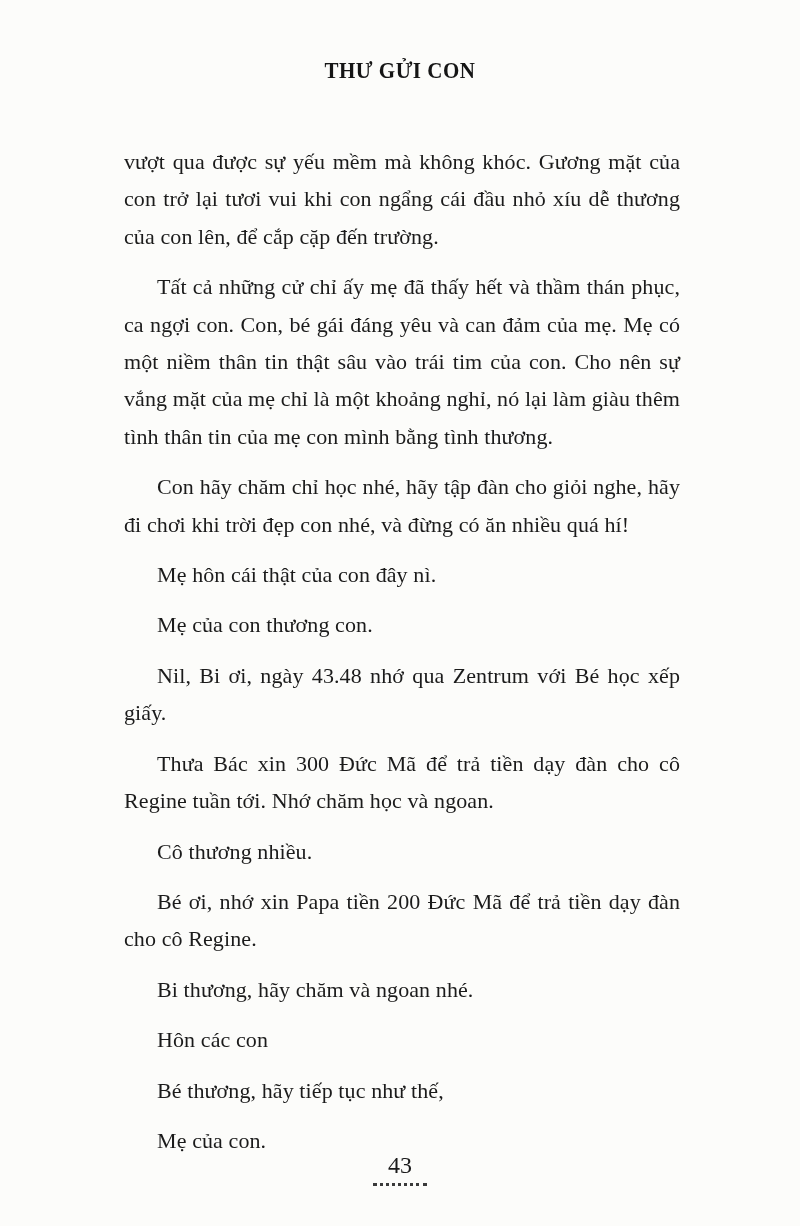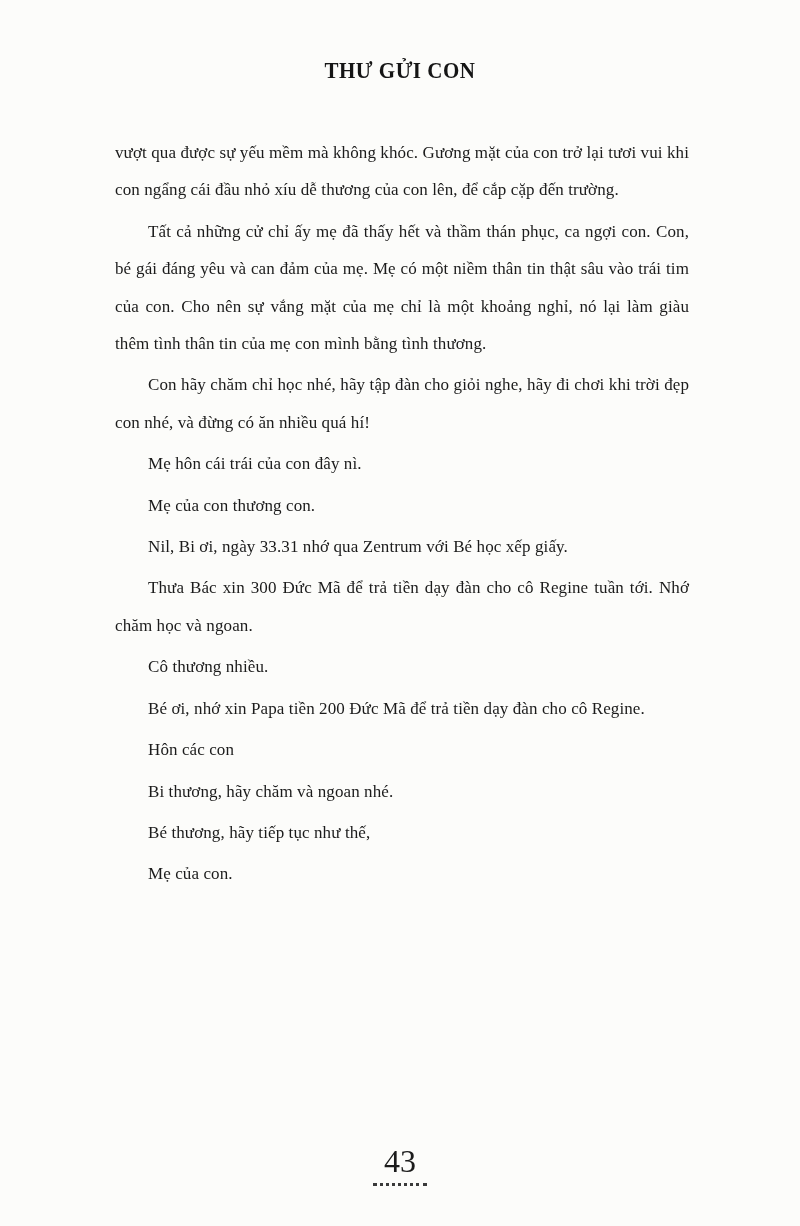"vượt qua được sự yếu" .para { font-size: 17px -> 22px; margin: 4px -> 13px }
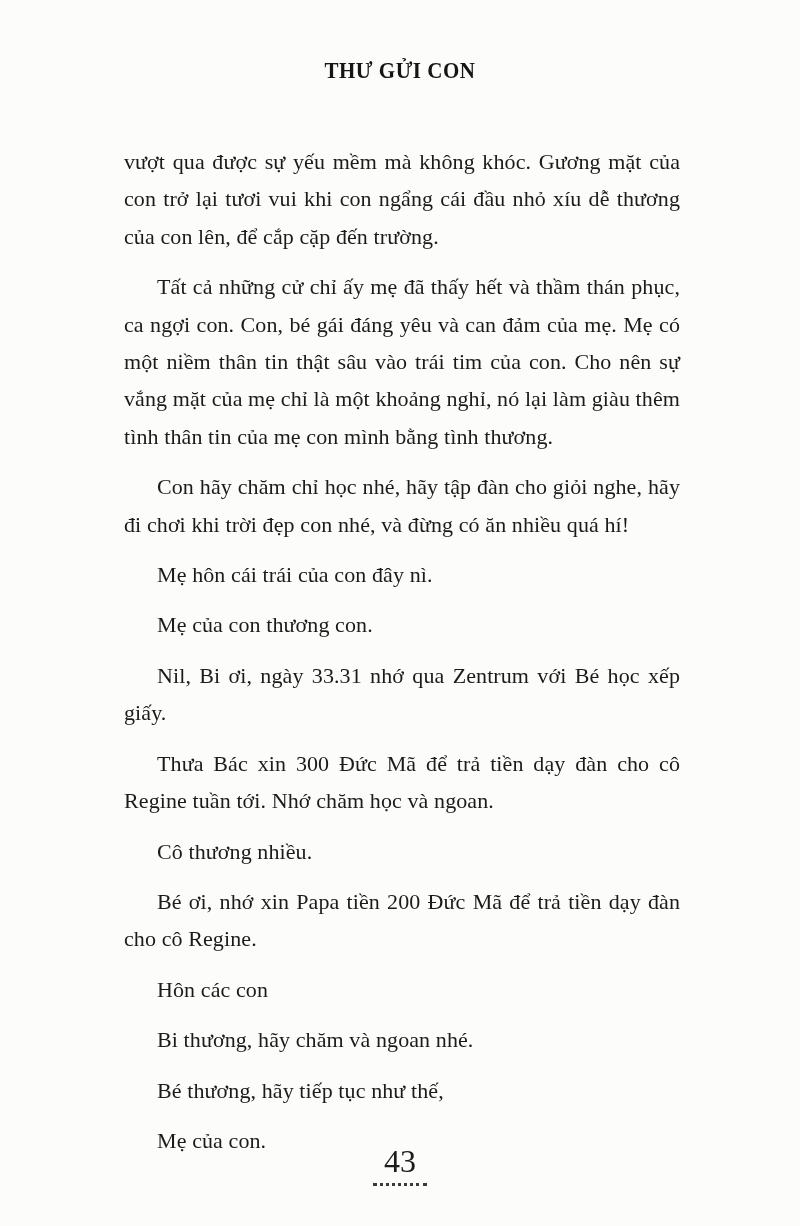"Mẹ hôn cái trái của" p.para { text: trái -> thật }
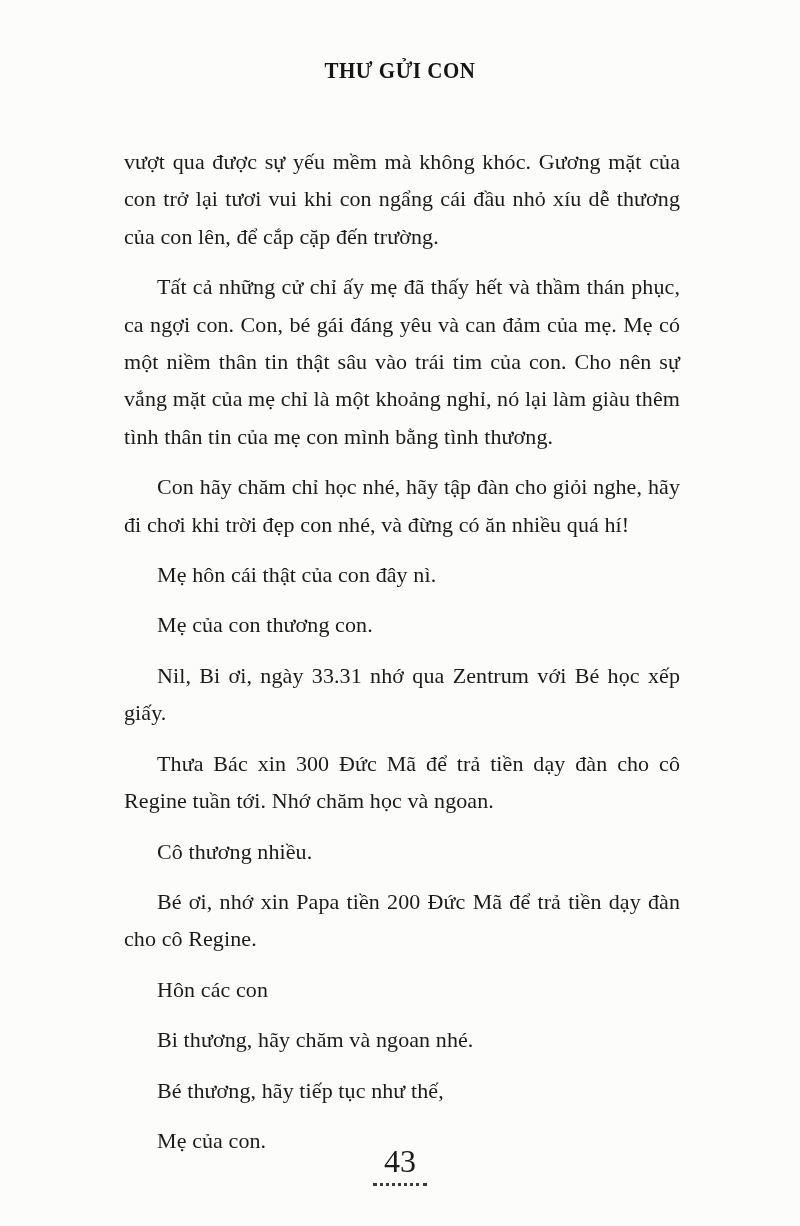"Nil, Bi ơi, ngày 33.31" p.para { text: 33.31 -> 43.48 }
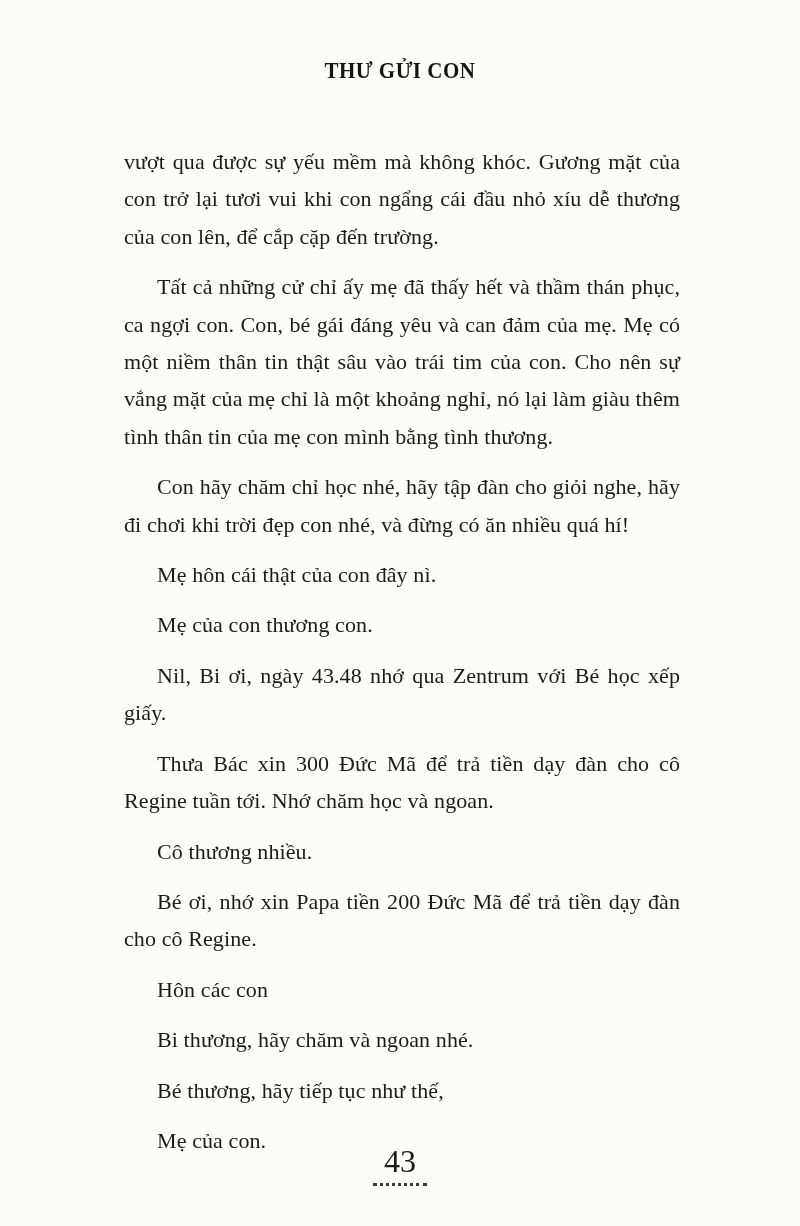"Hôn các con" p.para { order: before "Bi thương, hãy chăm và" -> after "Bi thương, hãy chăm và" }
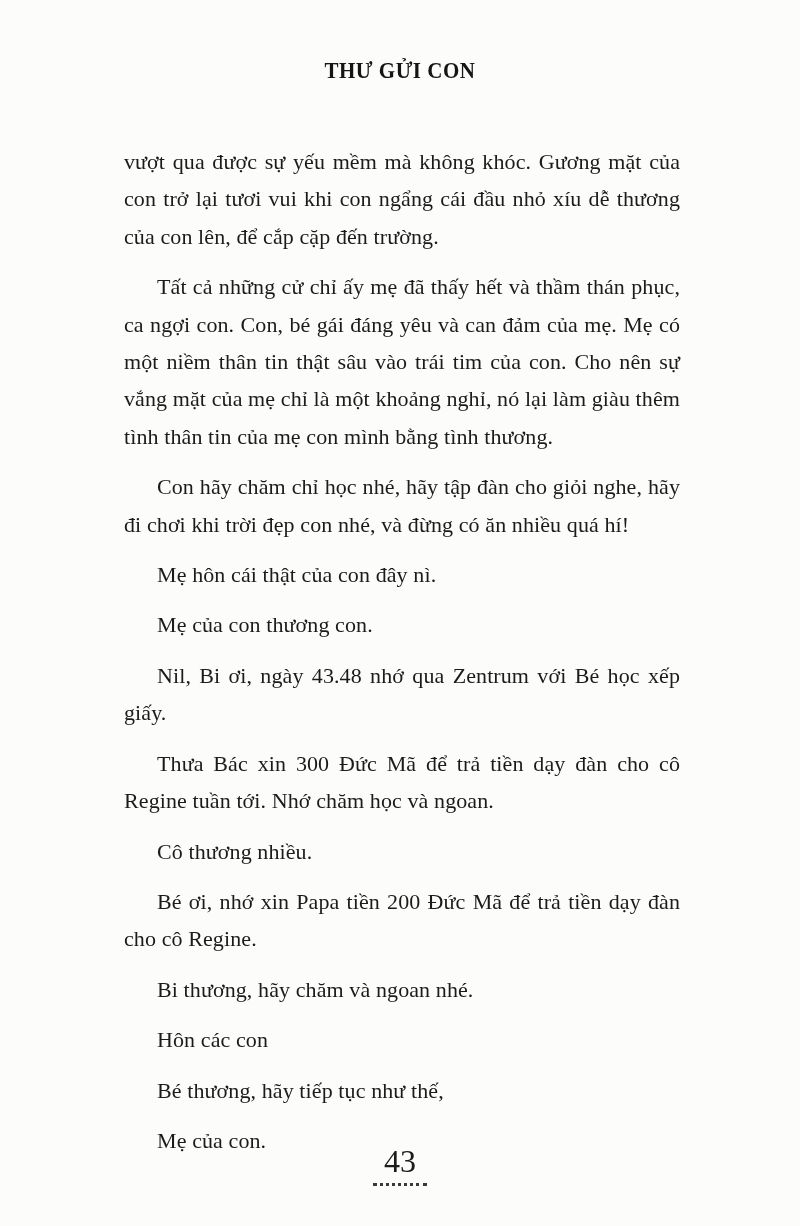"43" .page-number { font-size: 32px -> 24px }
